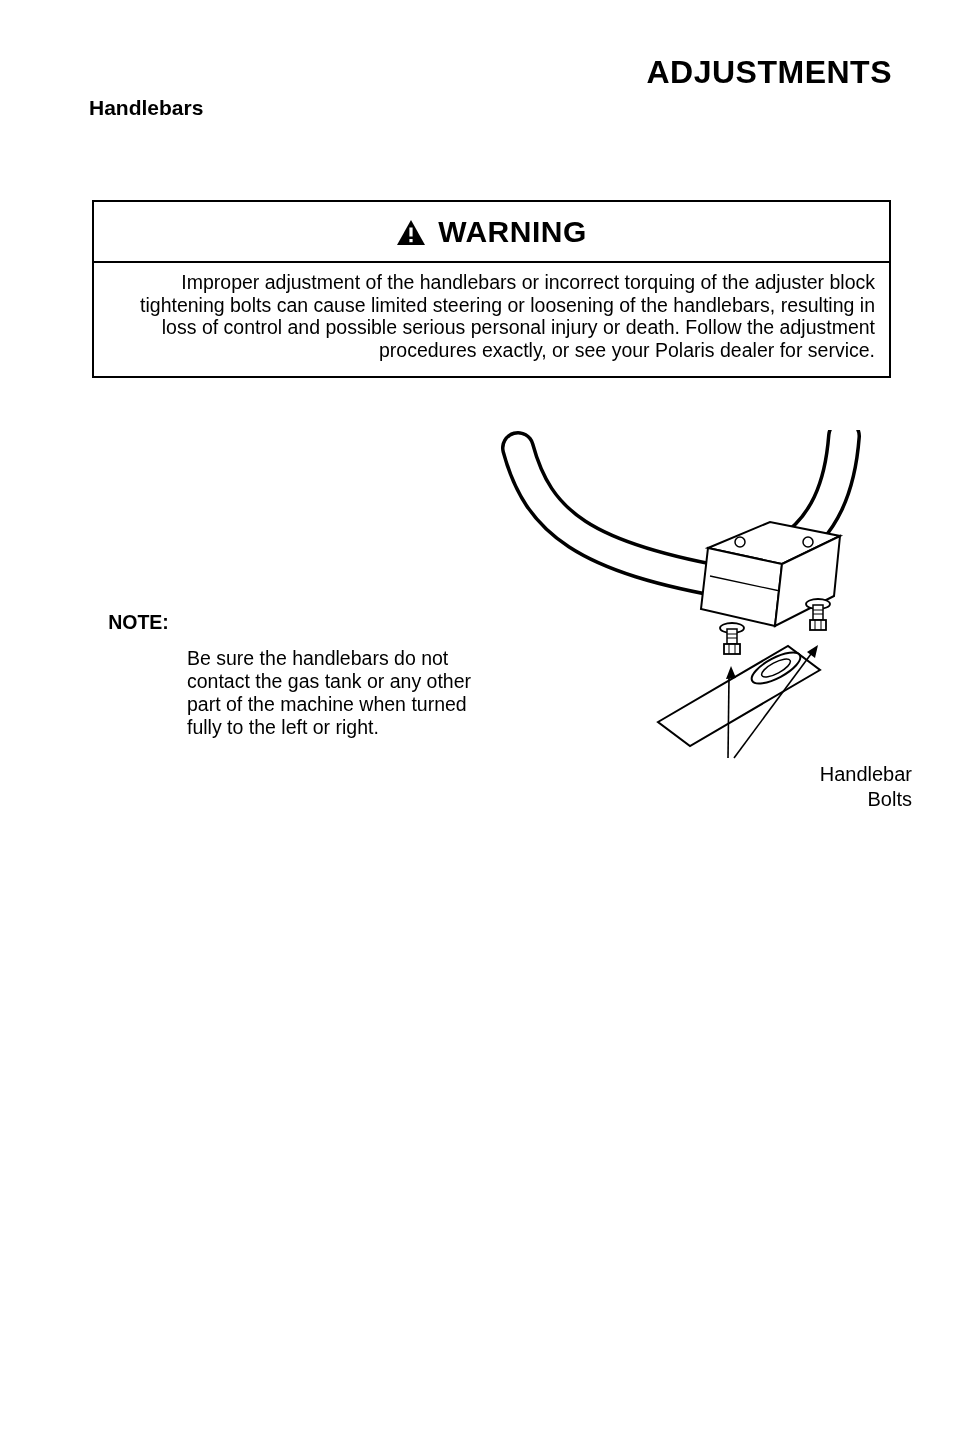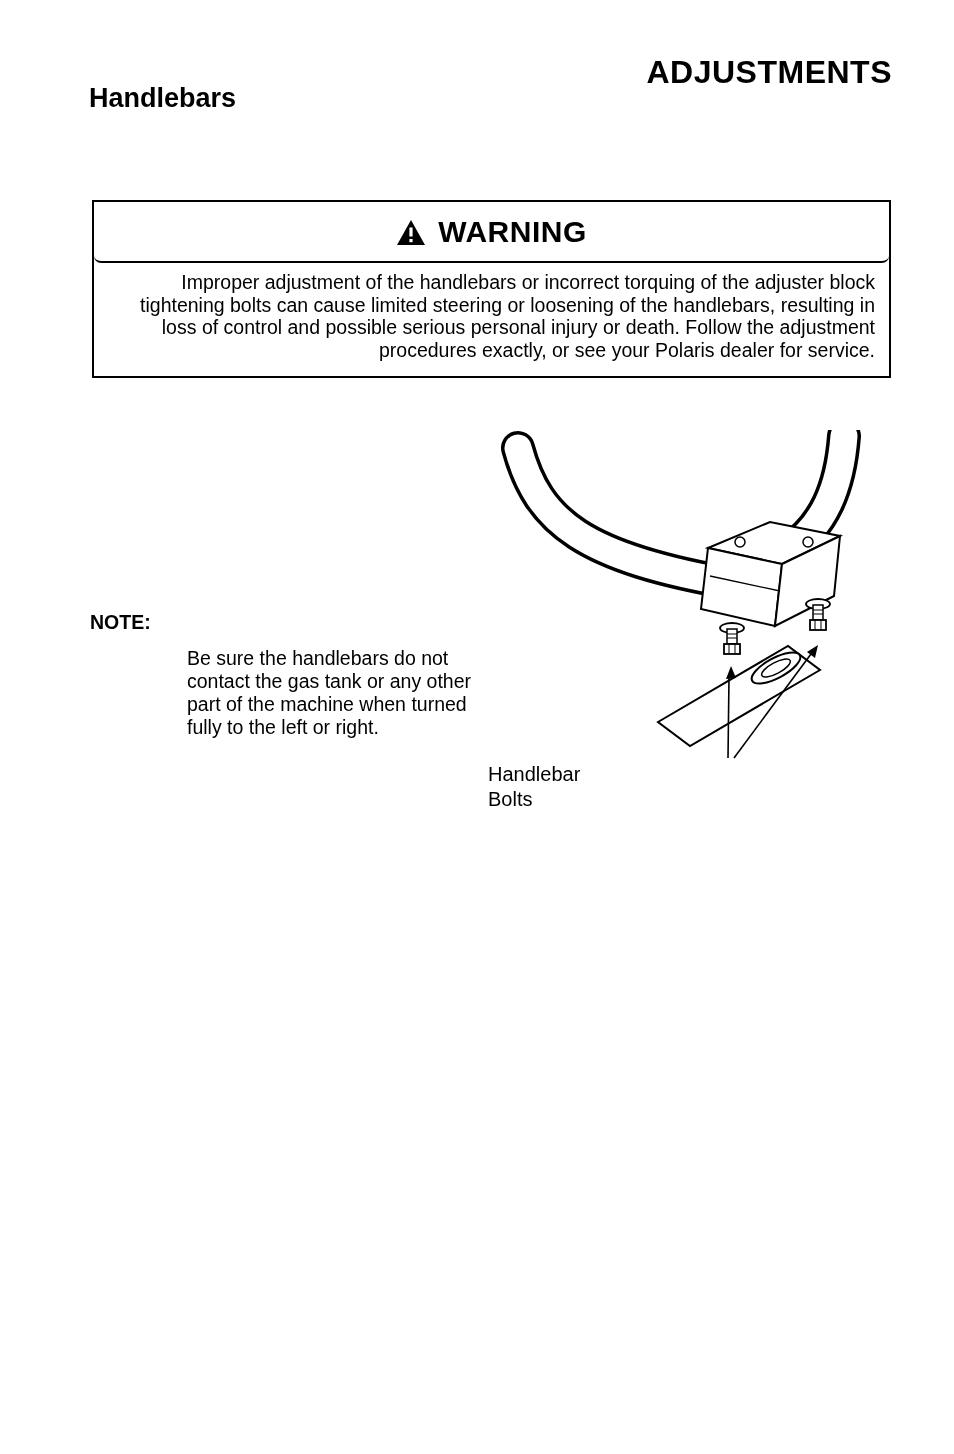"Handlebars" .heading { font-size: 27px -> 21px; top: 83px -> 96px }
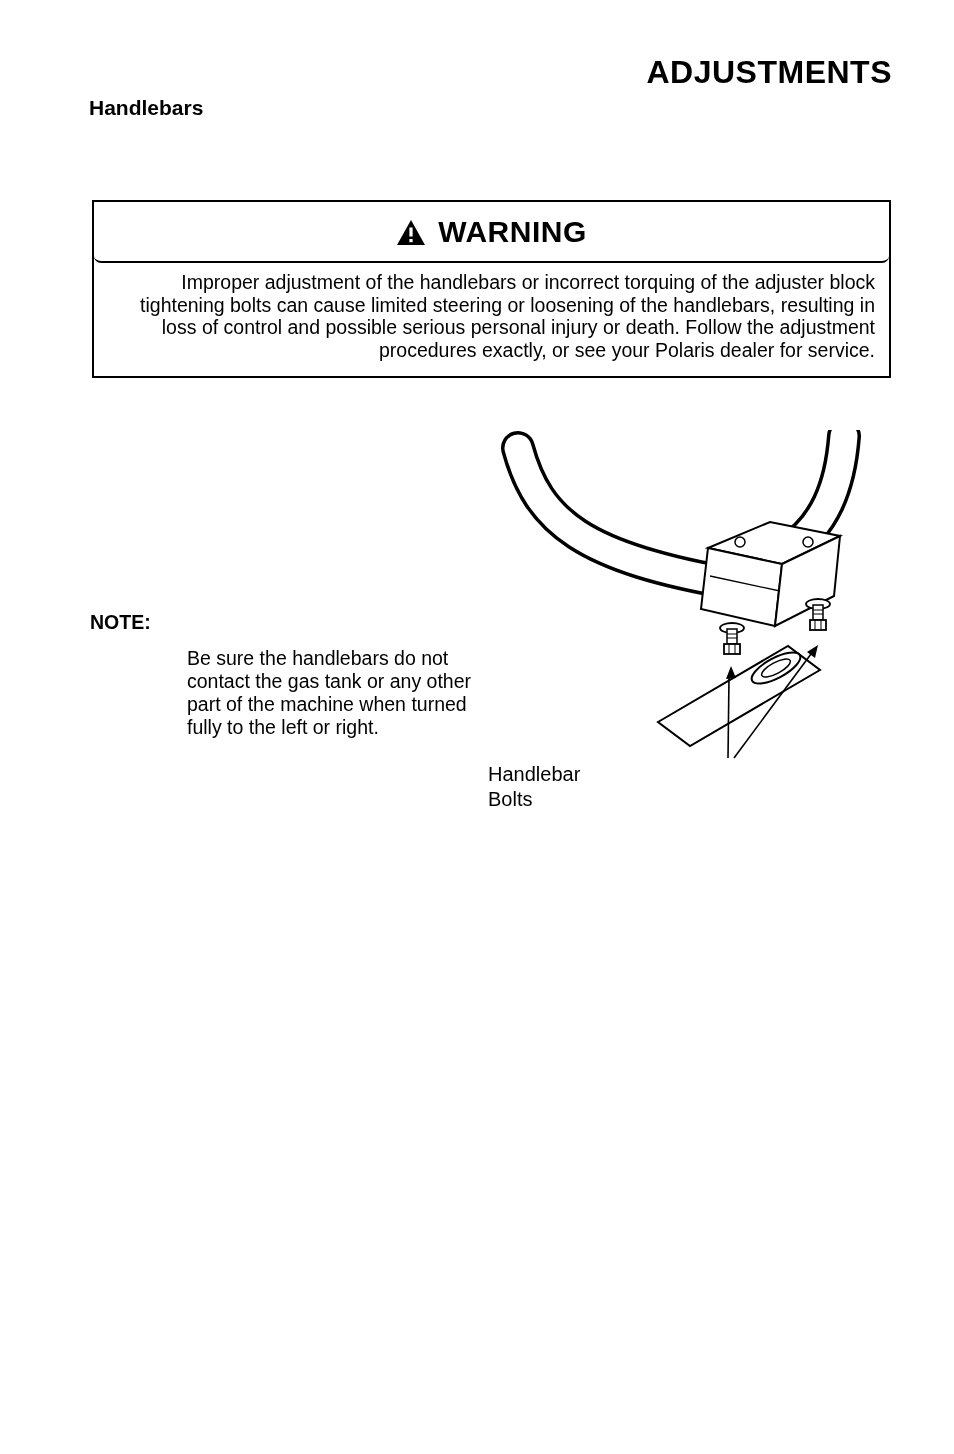"WARNING" .warning-header { border-radius: 7px -> none }
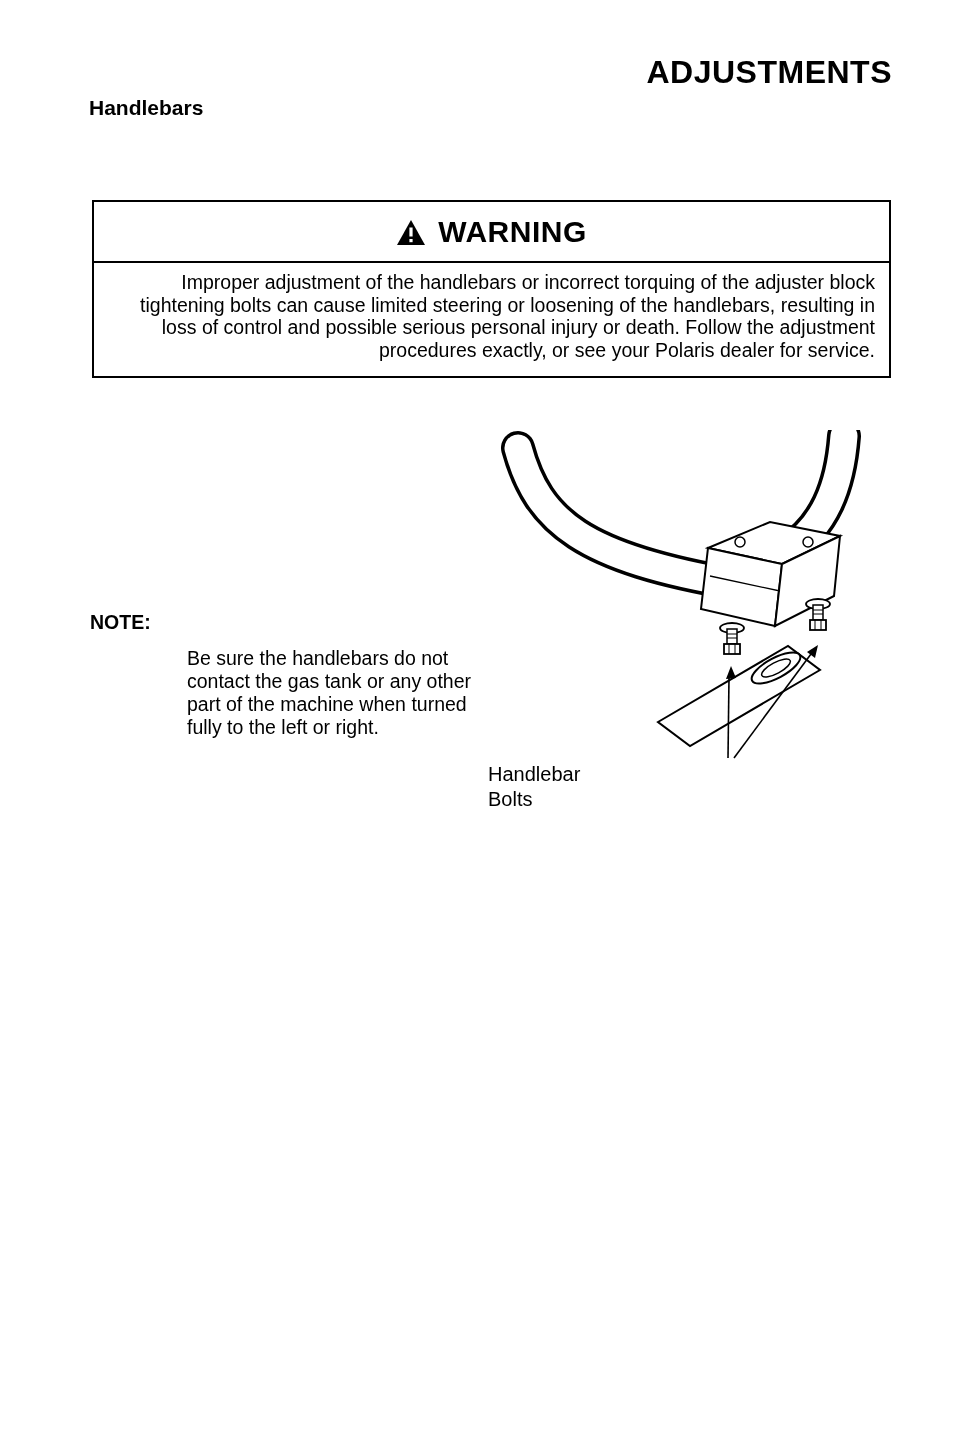"NOTE:" .note-label { text-align: none -> center }
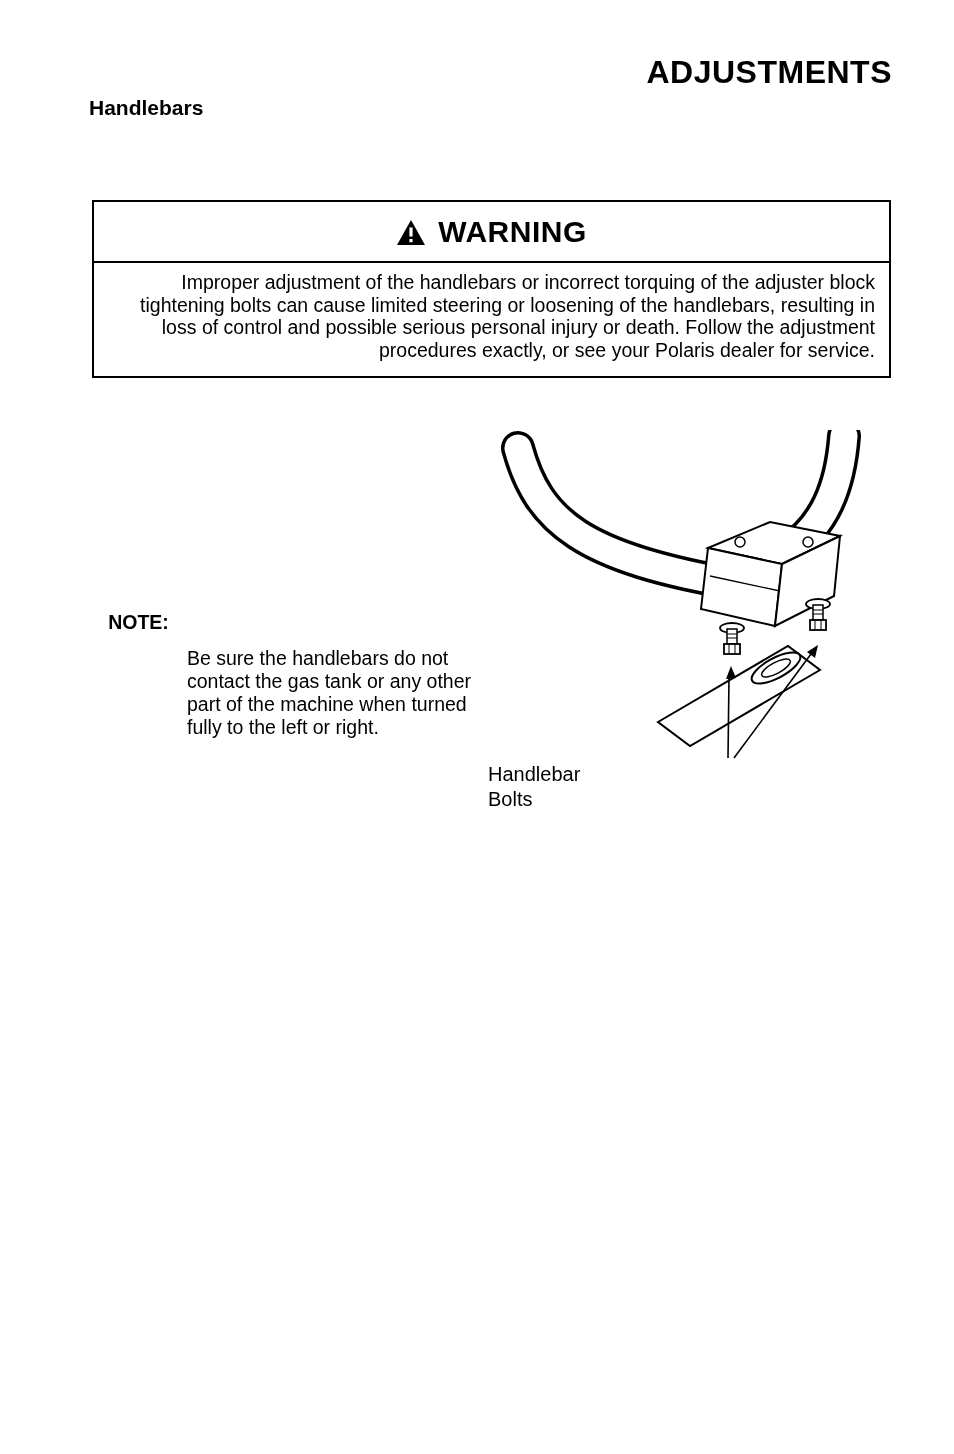"Handlebar" .figure-caption { text-align: left -> right }
